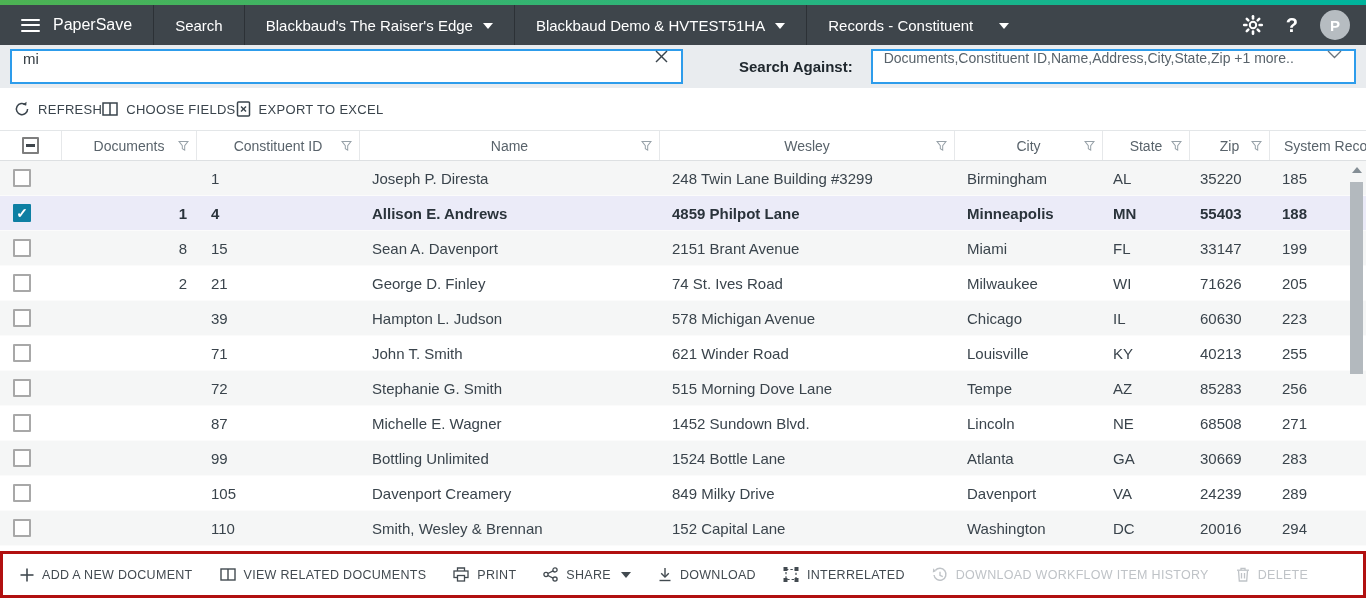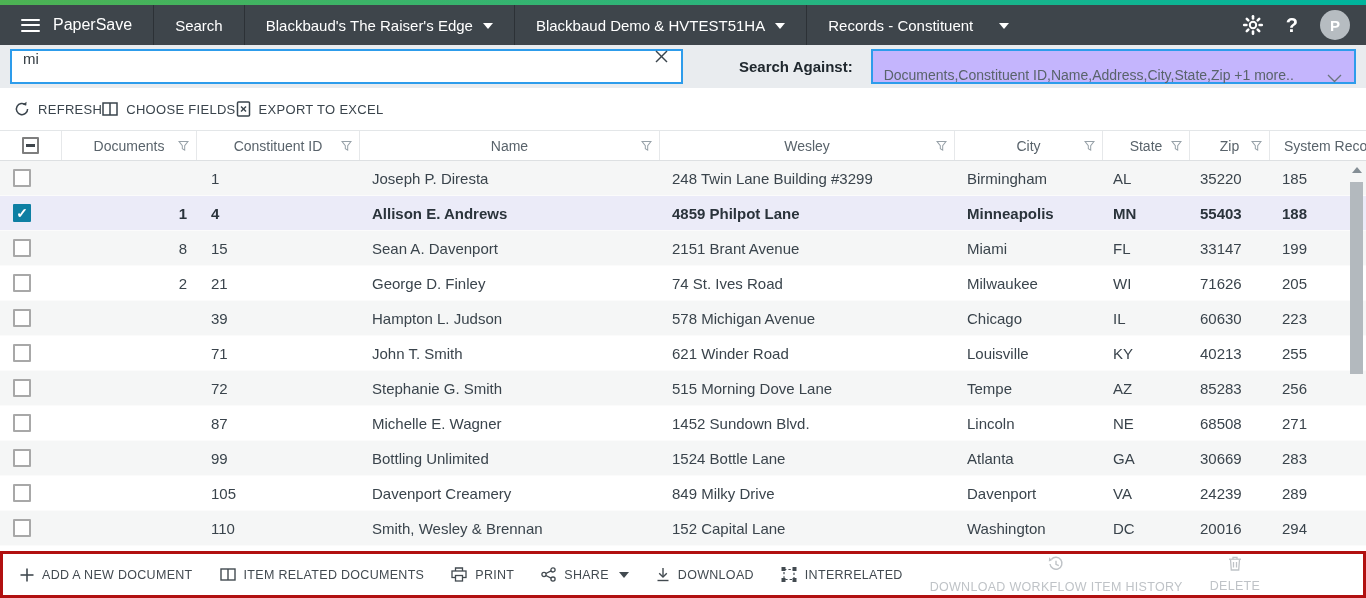"Documents,Constituent" .against-select { align-items: flex-end -> flex-start; background: #c4b5fd -> #ffffff }
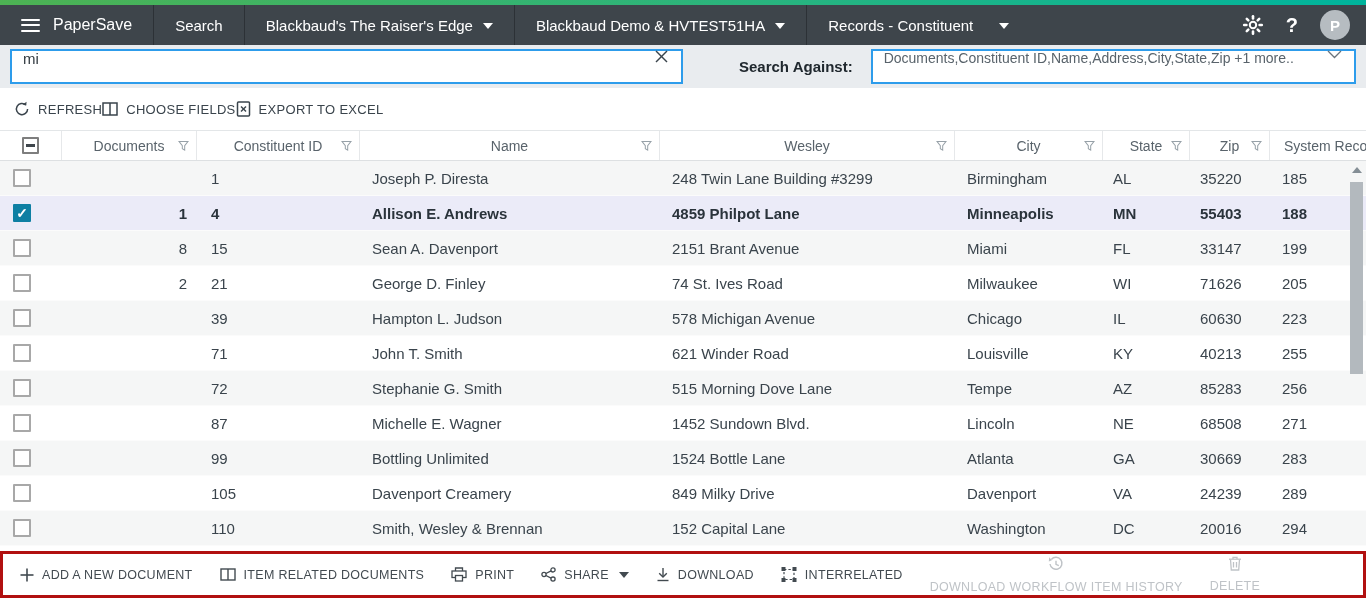"ITEM RELATED DOCUMENTS" span { text: ITEM -> VIEW }
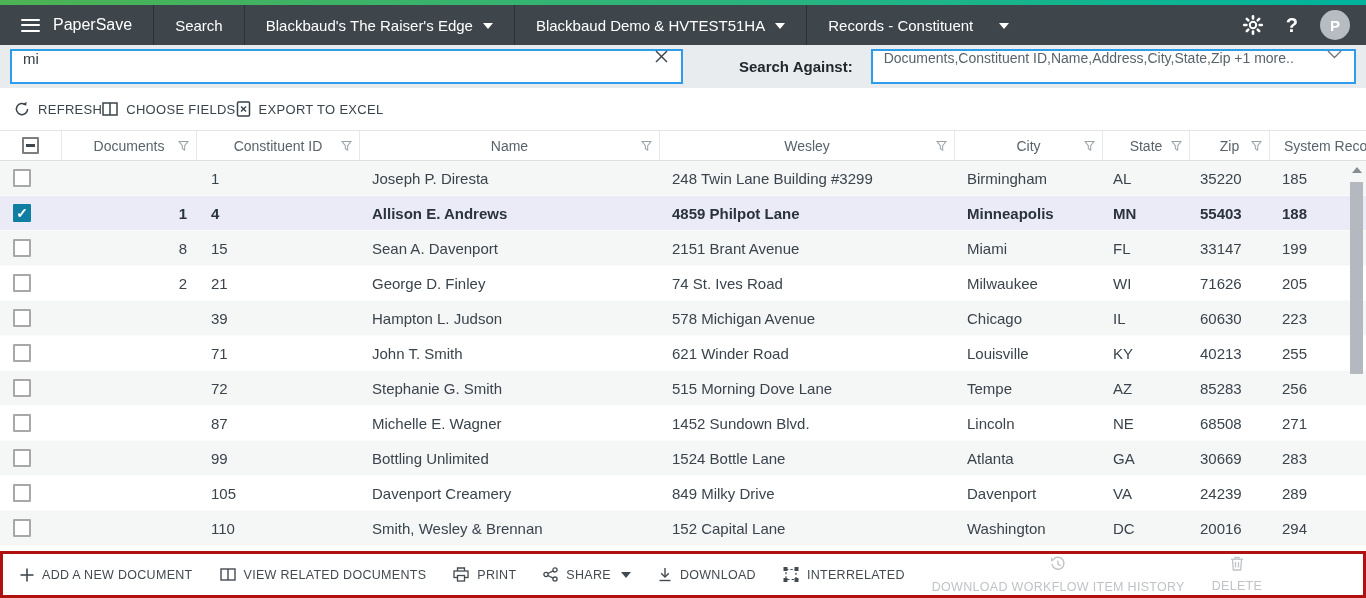"DOWNLOAD WORKFLOW ITEM HISTORY" .bb-btn.disabled { flex-direction: column -> none }
